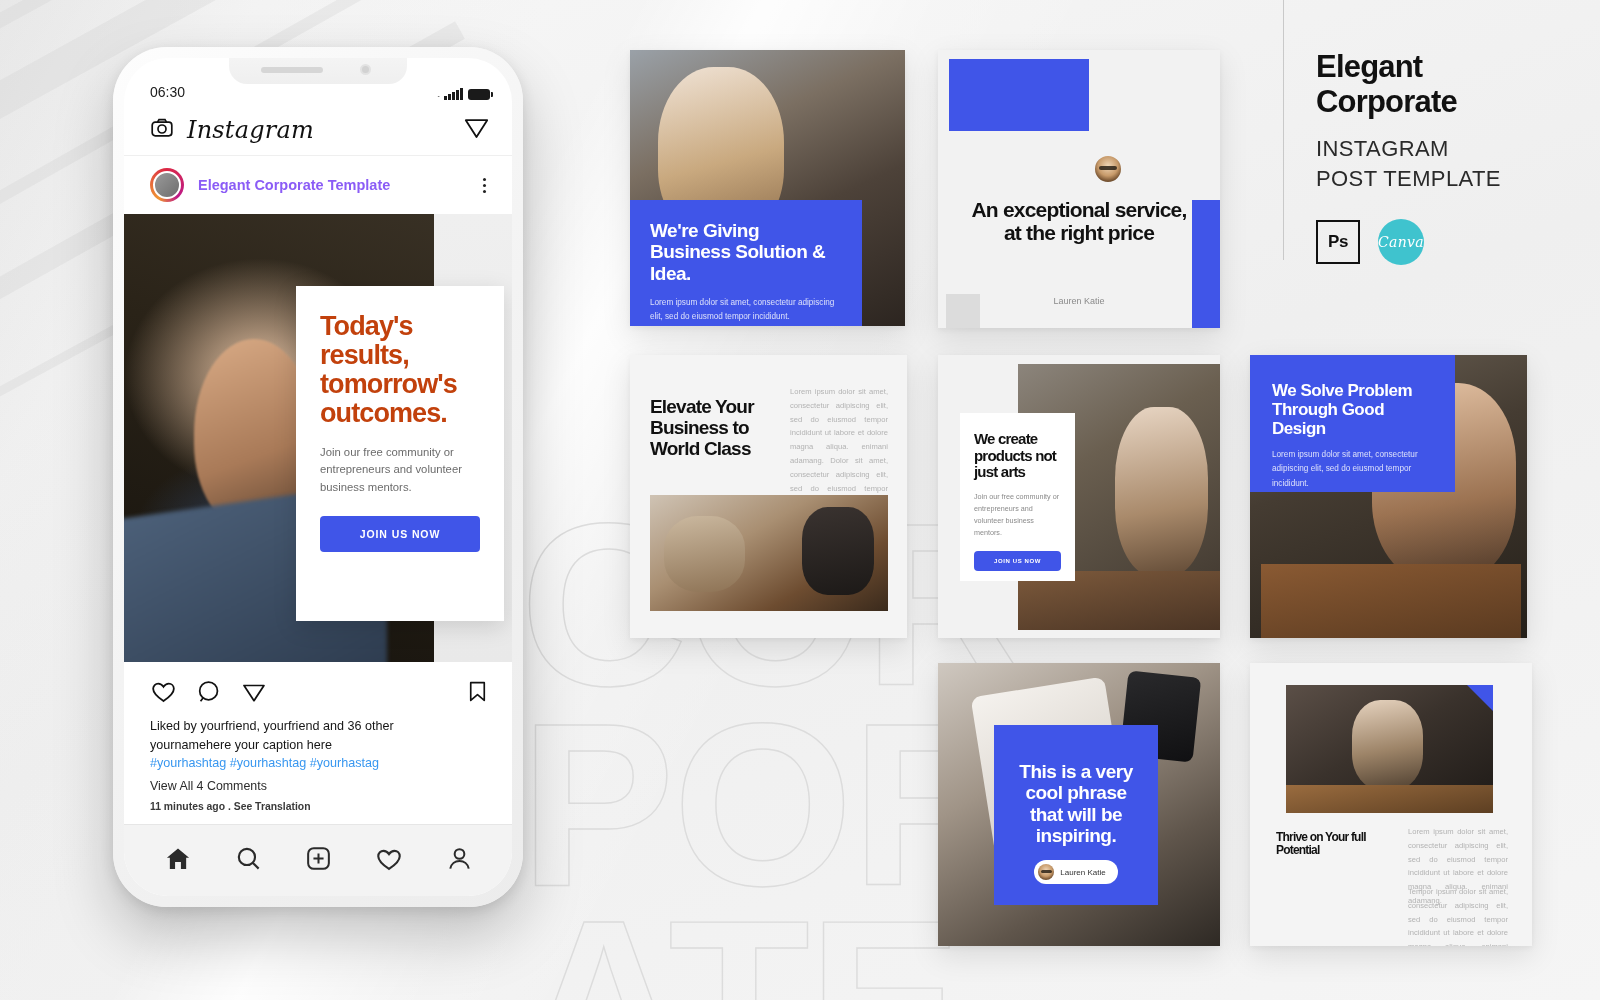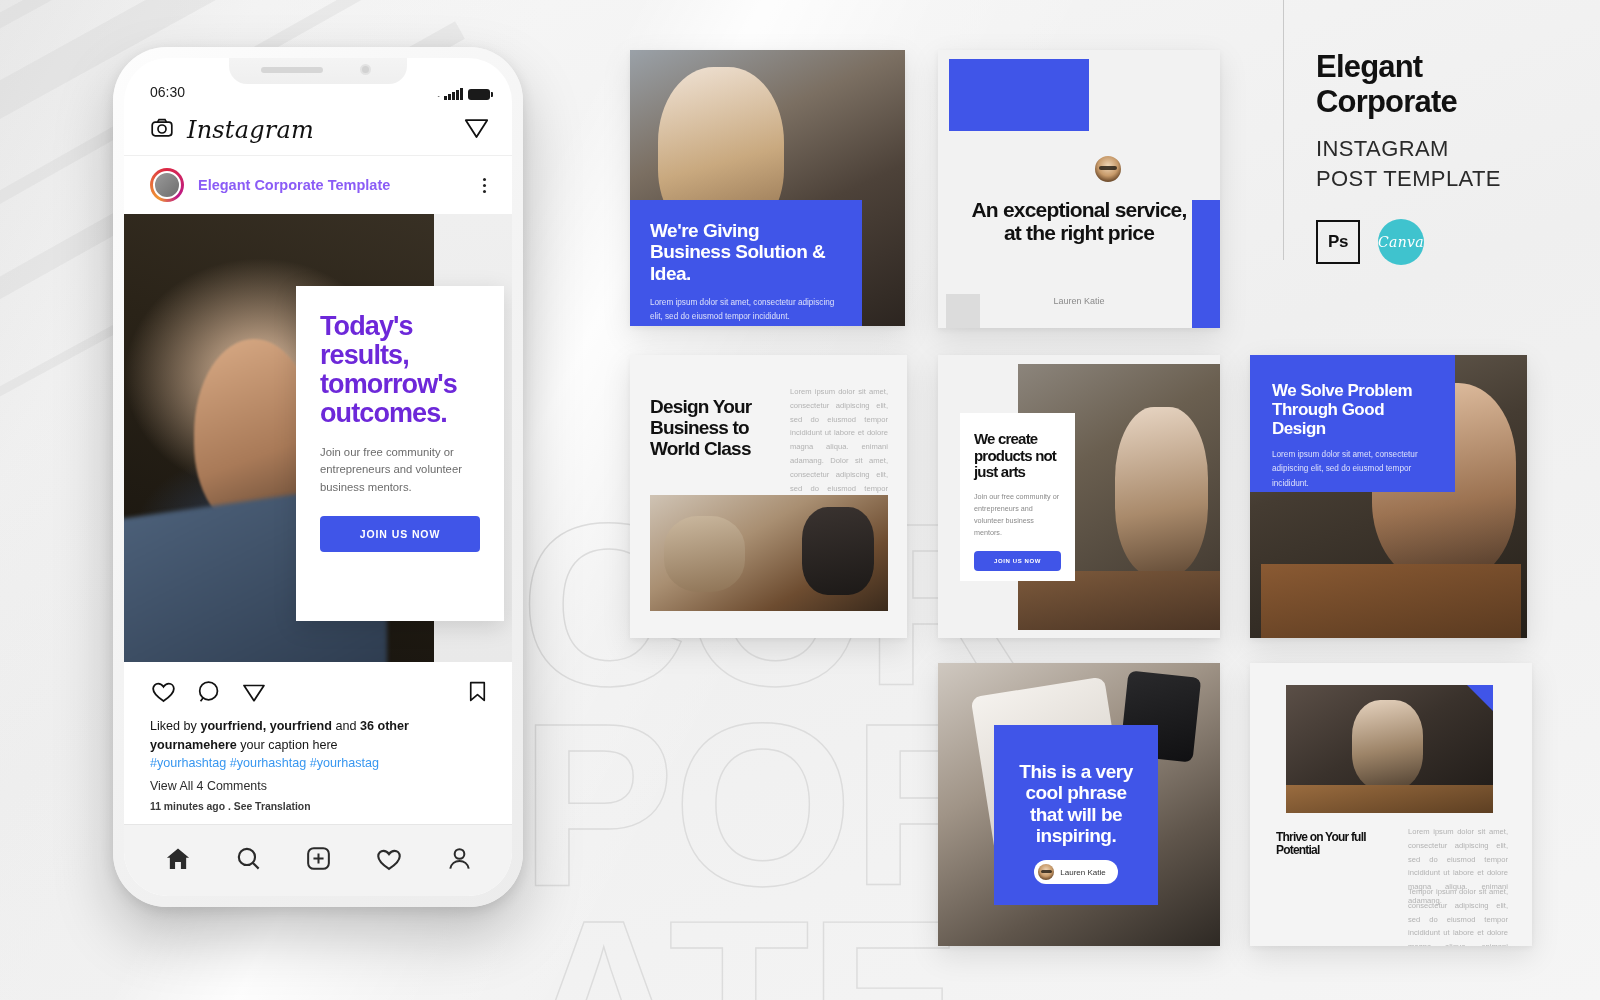"Today's results, tomorrow's outcomes." .wc-h { color: #6d28d9 -> #c2410c }
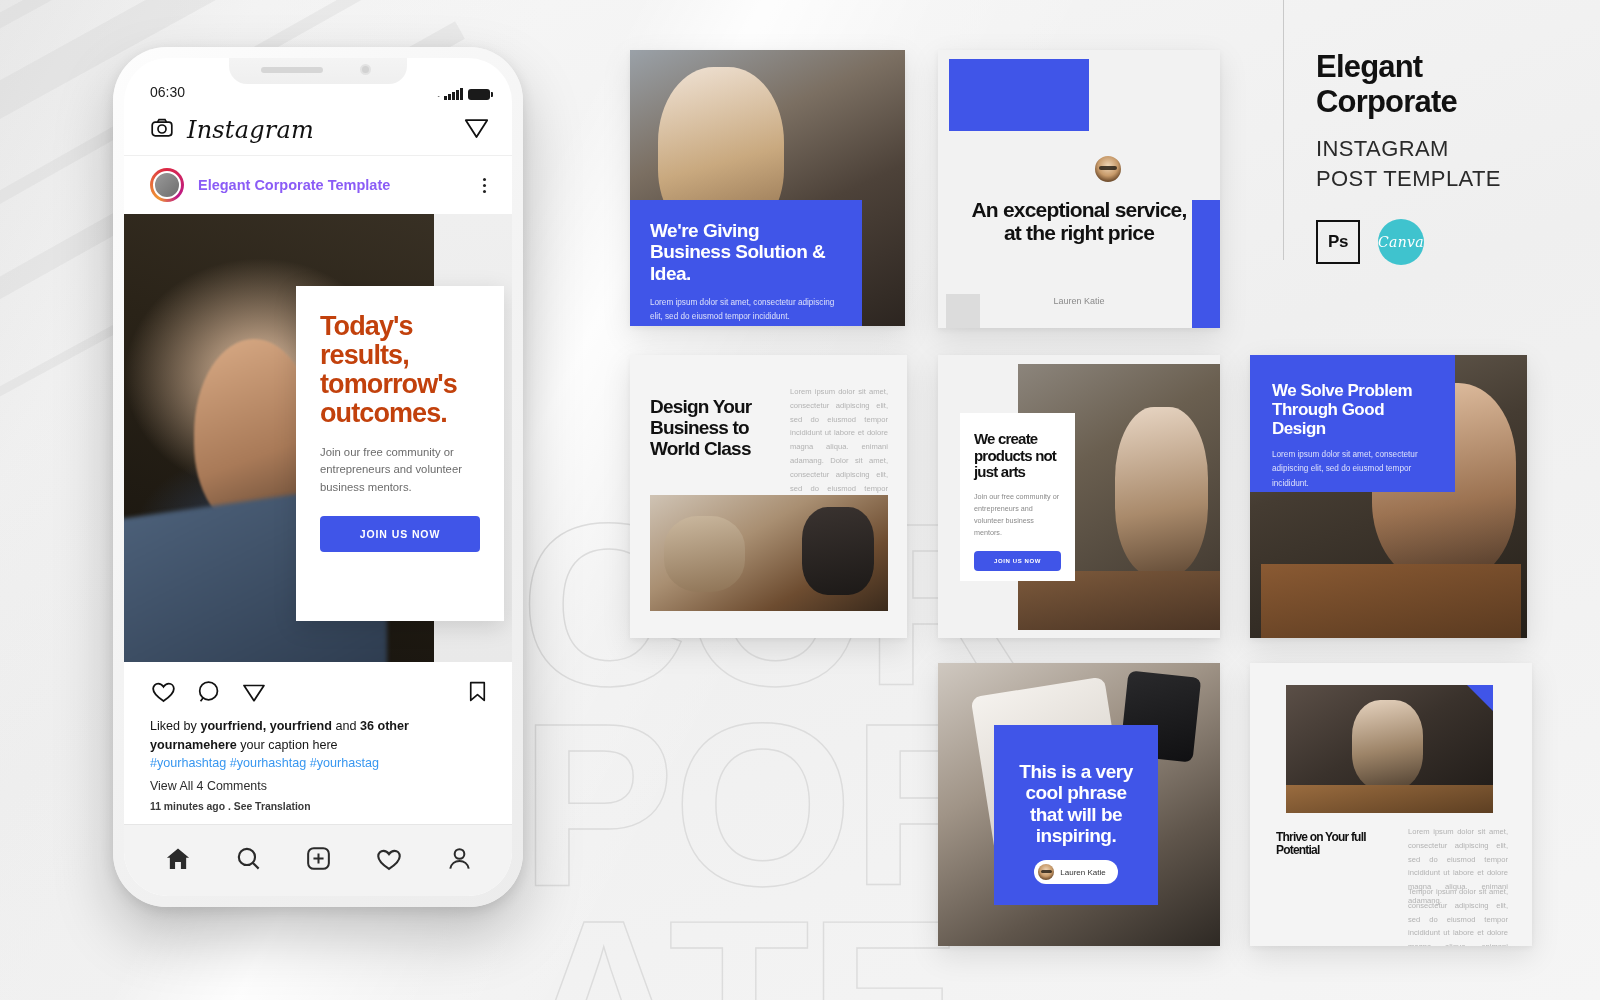"Design Your Business to World" div.dark-h { text: Design -> Elevate }
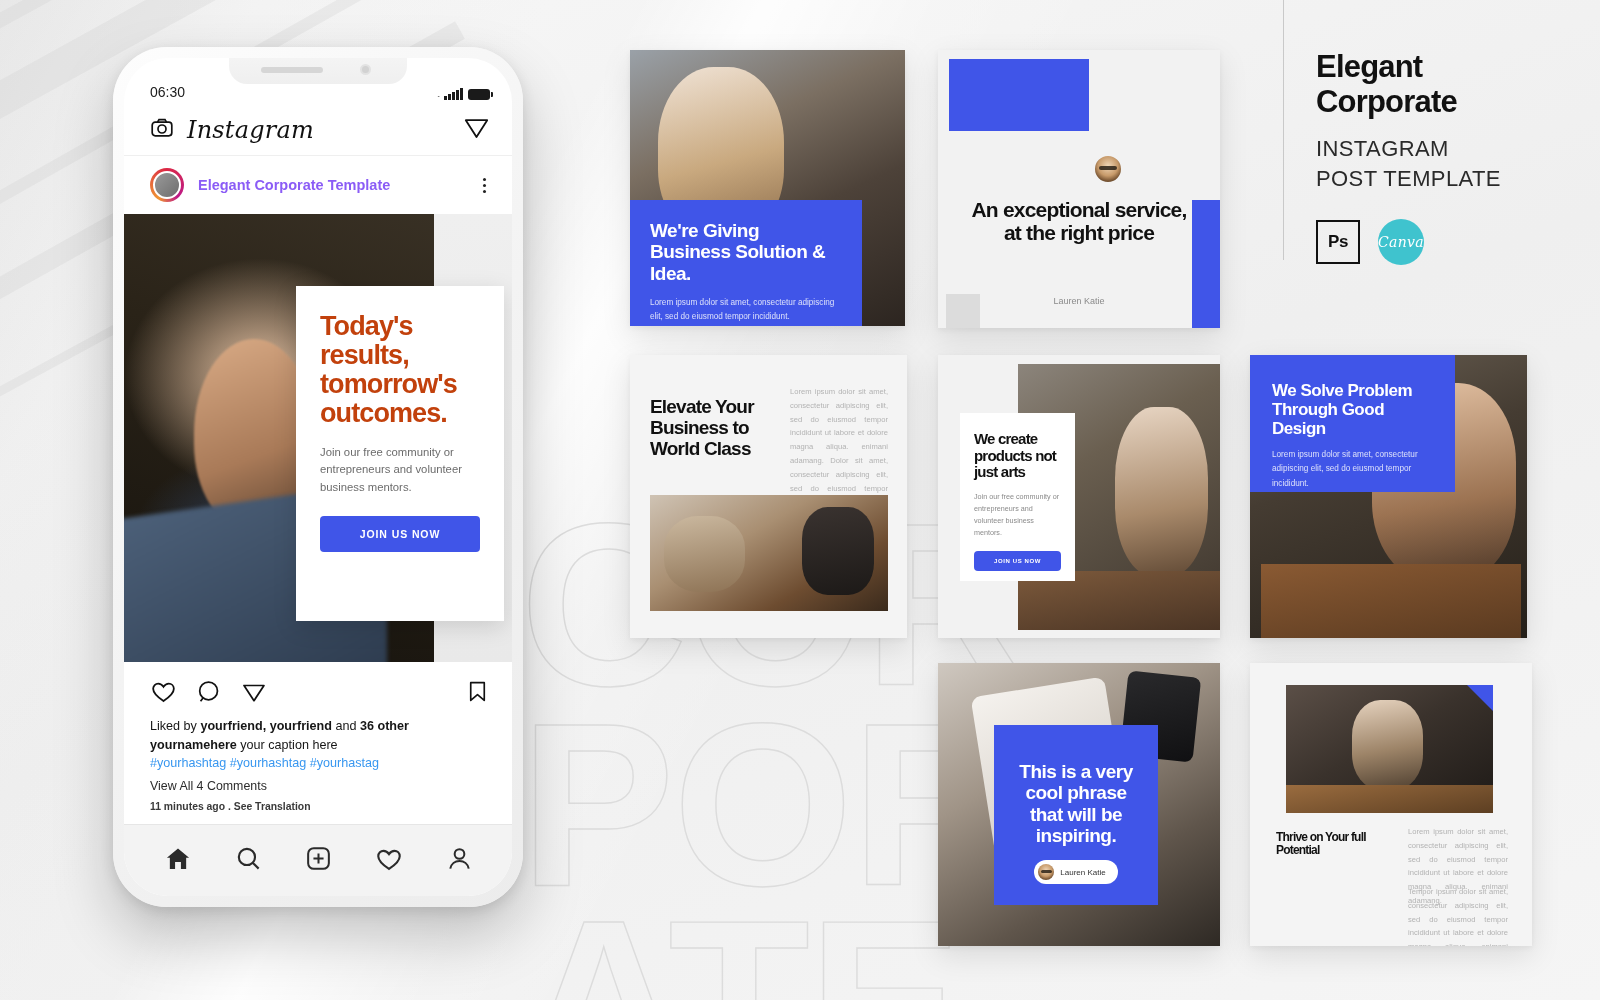"yourfriend, yourfriend" .caption b { font-weight: 700 -> 400 }
